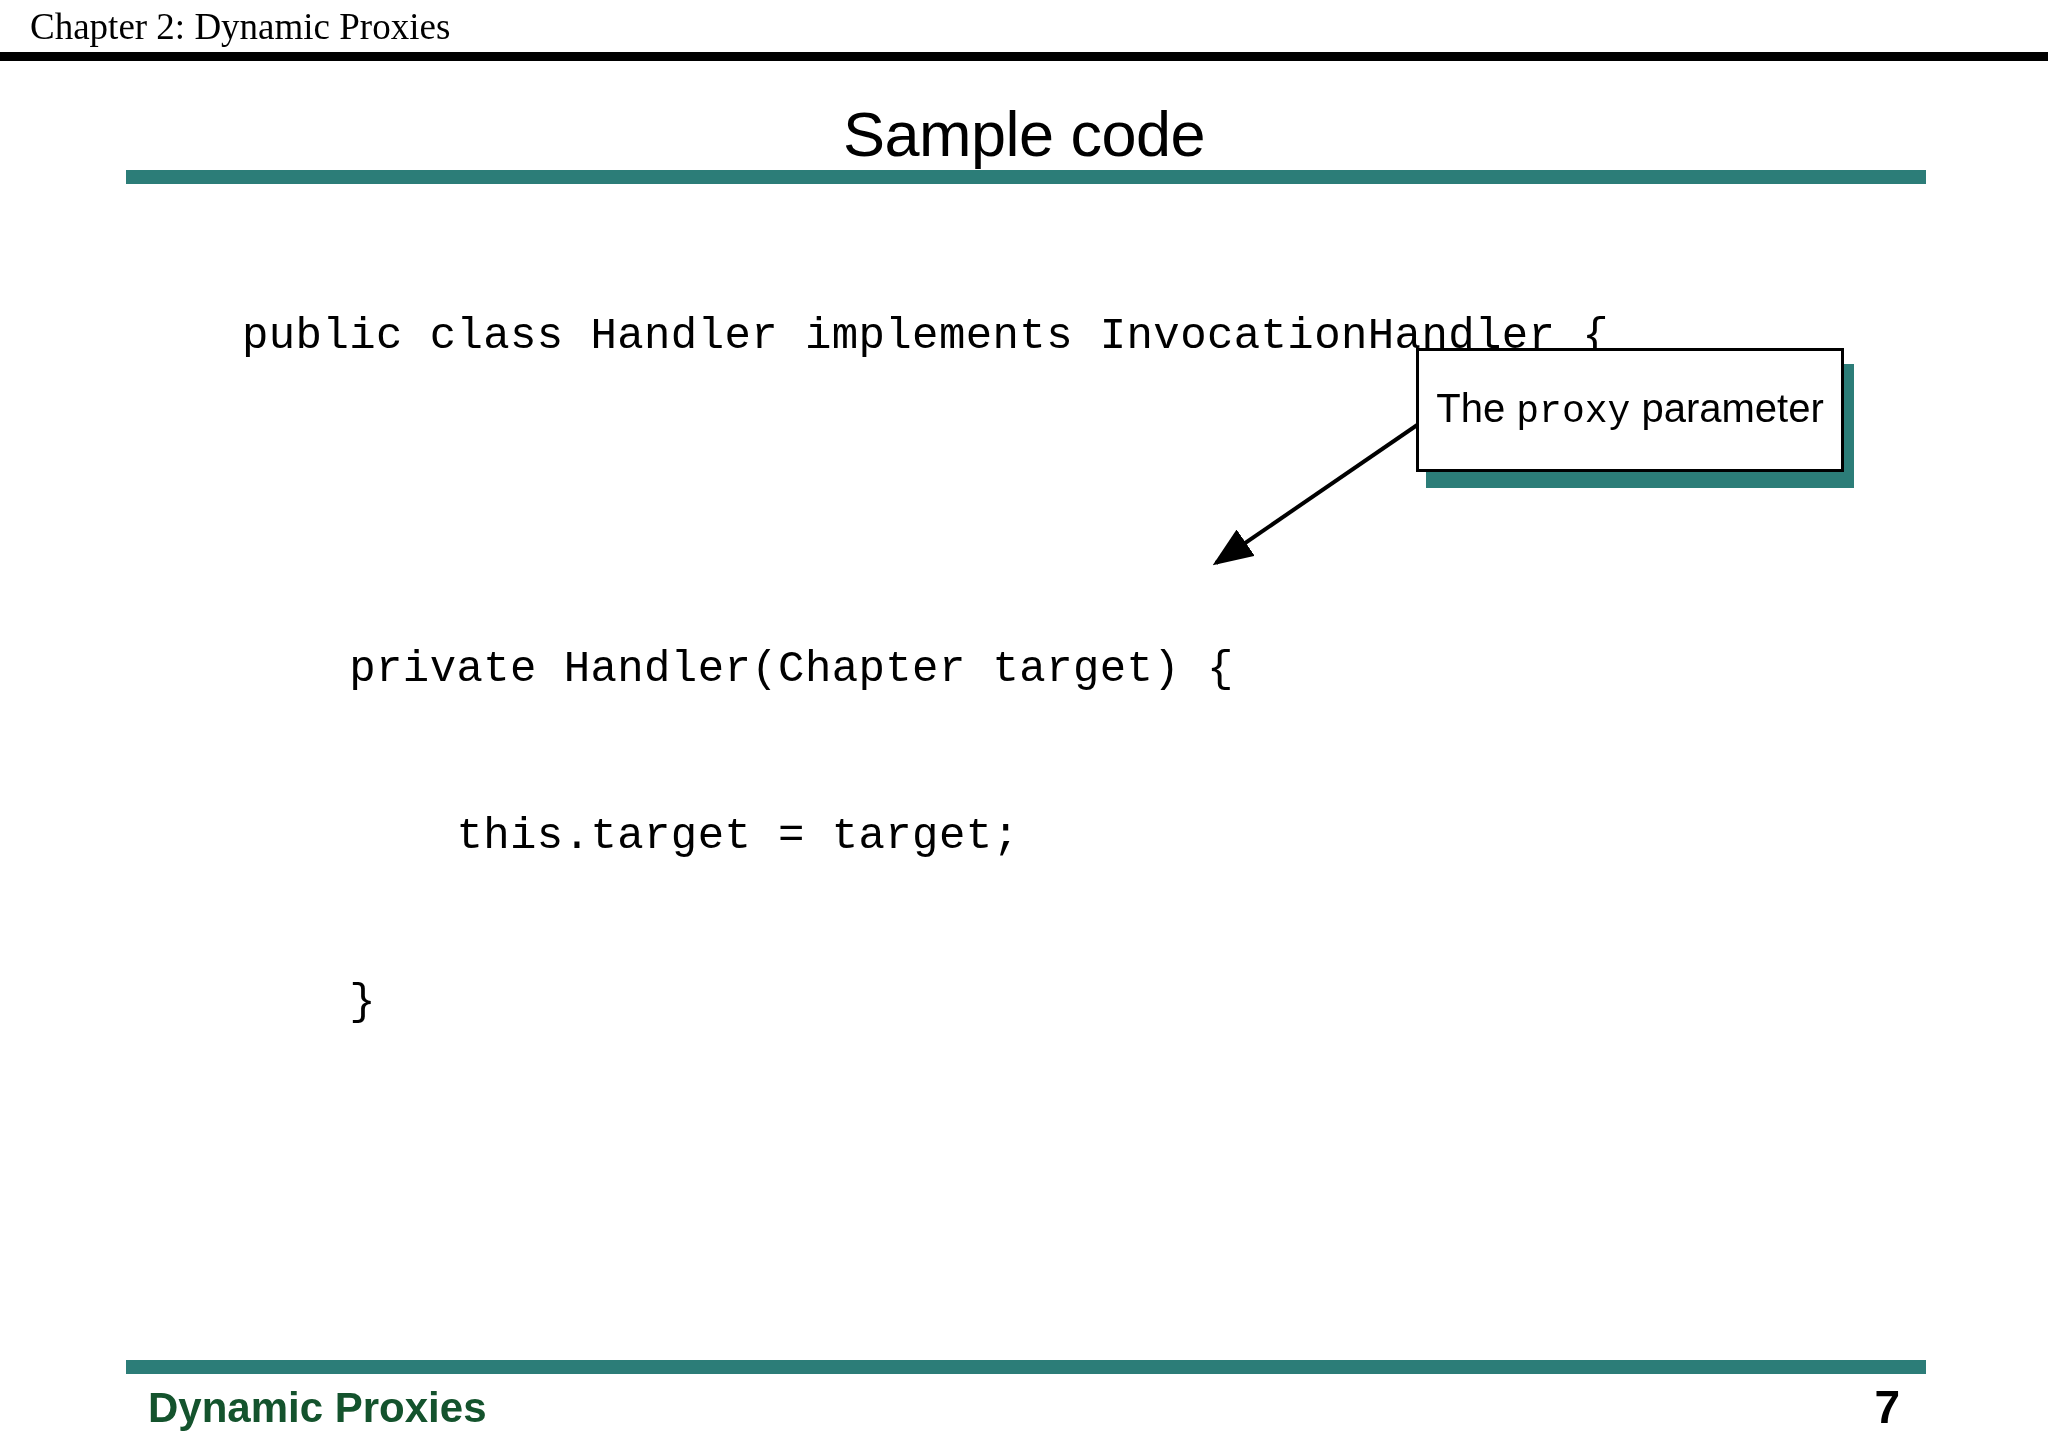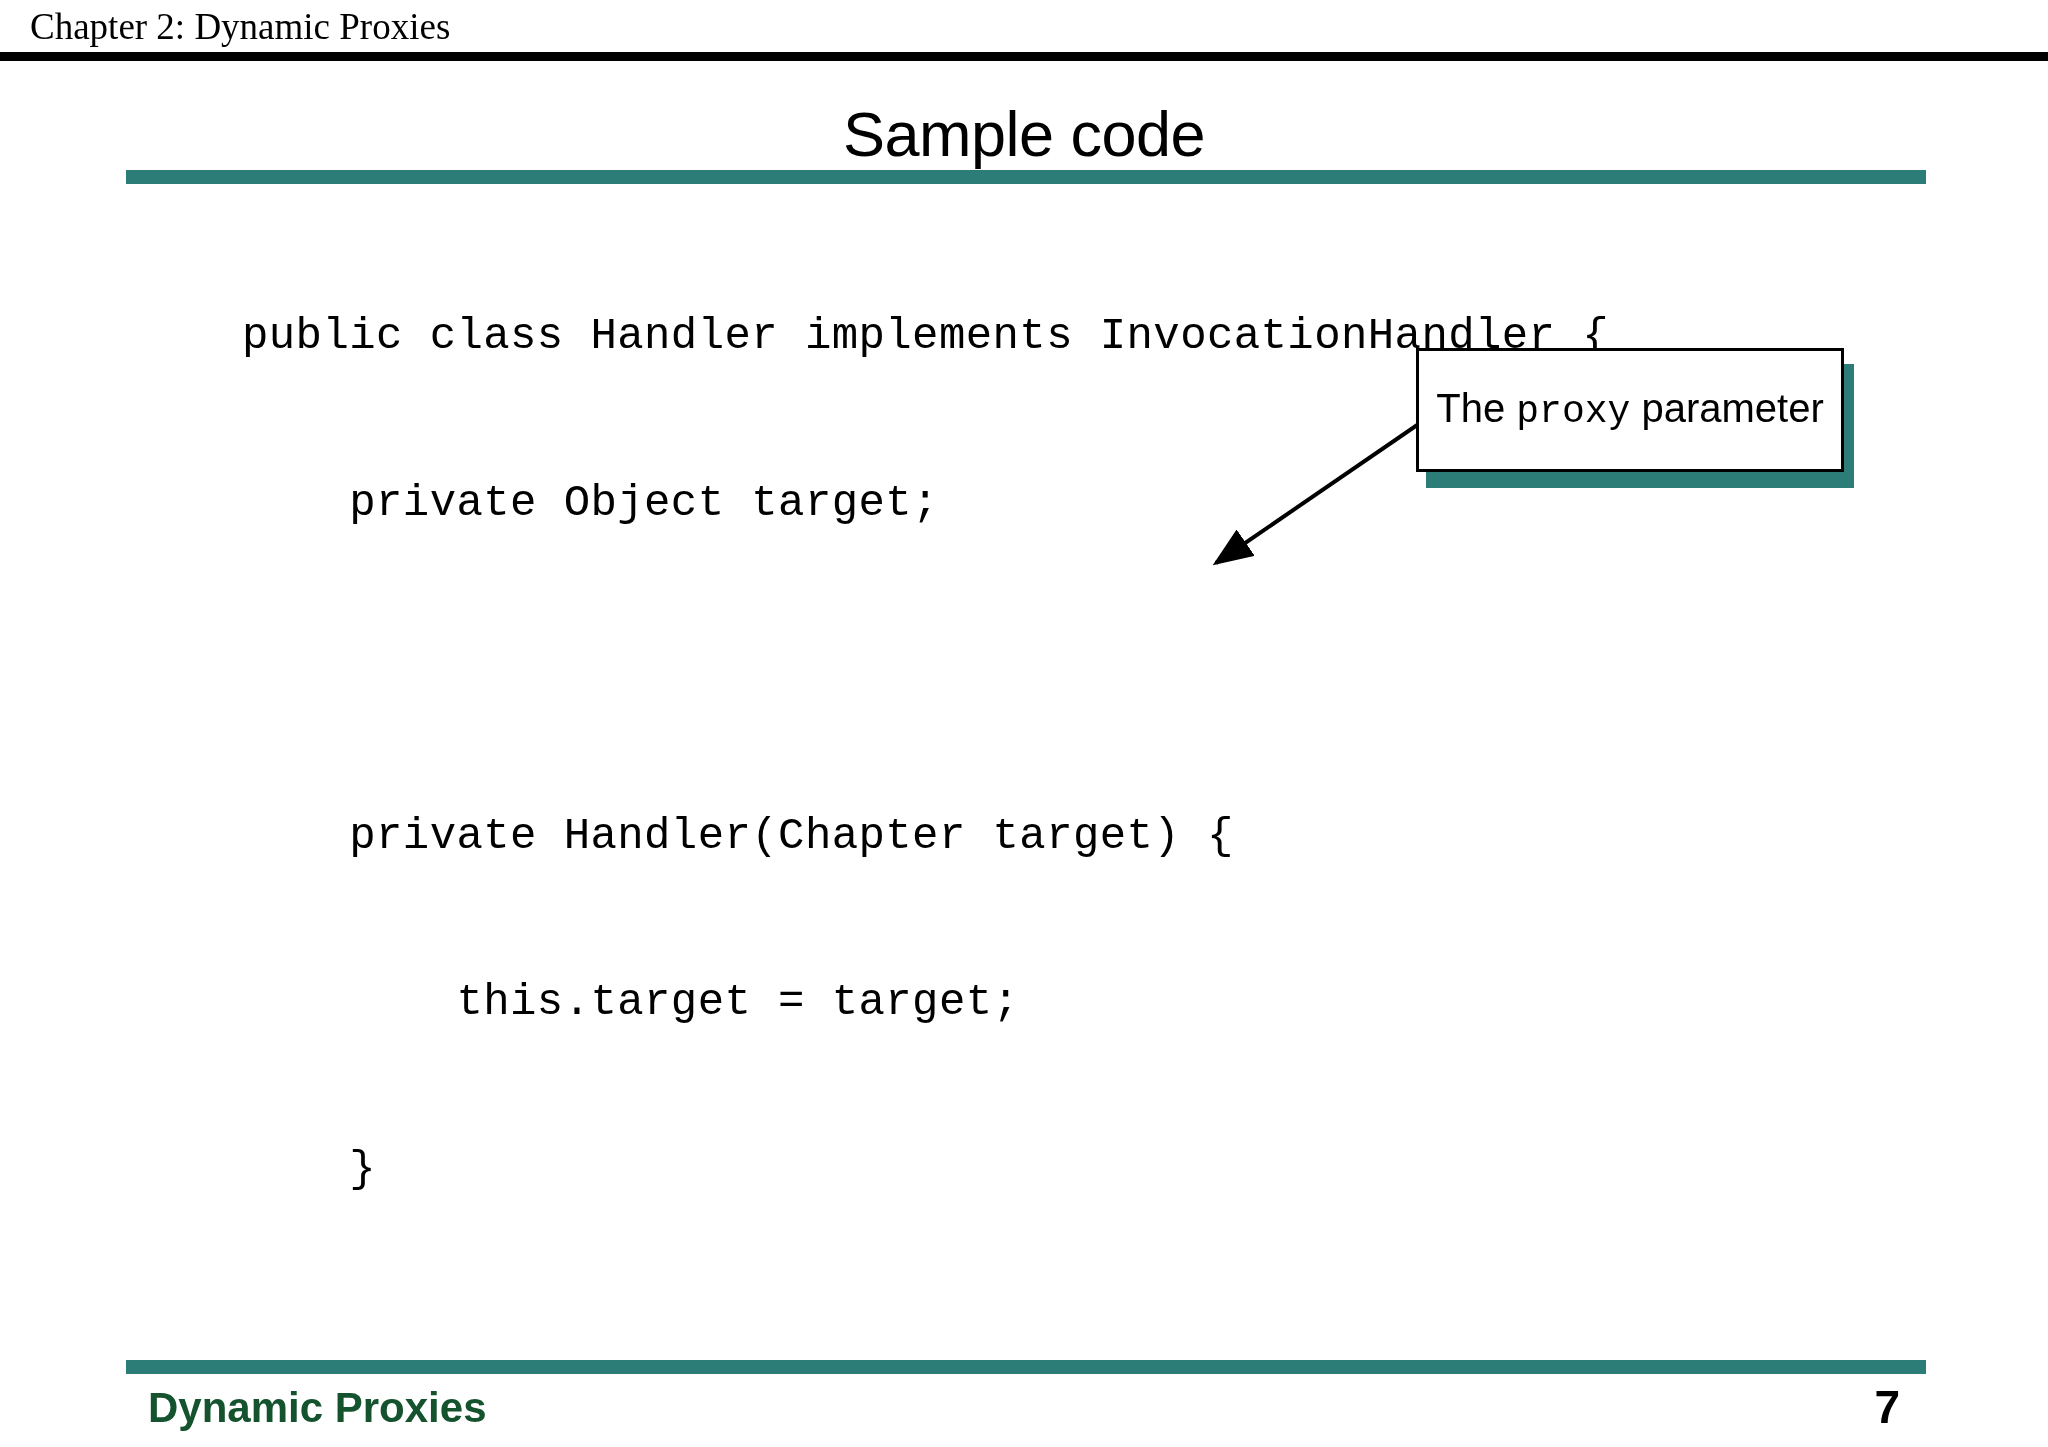"private Object target;" span.ln { html: <span> private Object target;</span> -> none }
